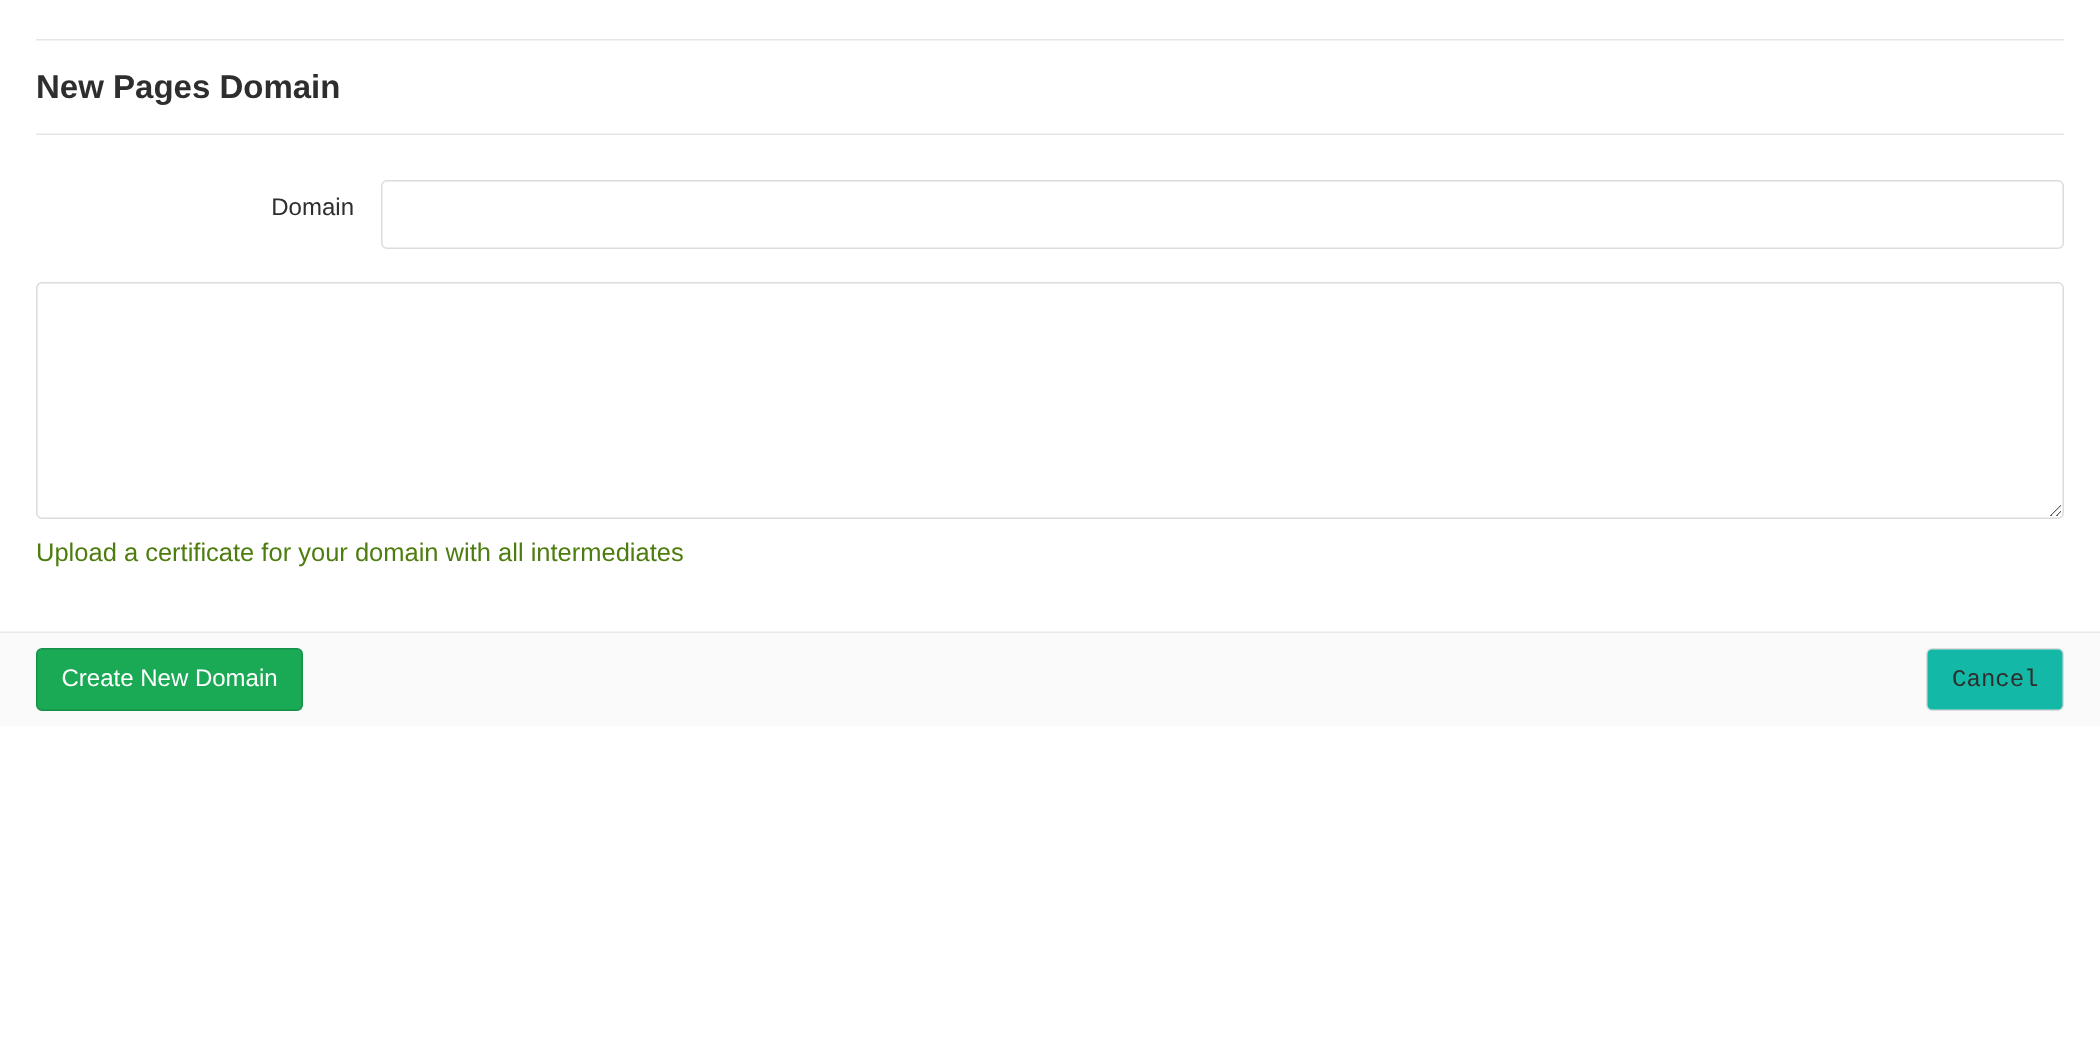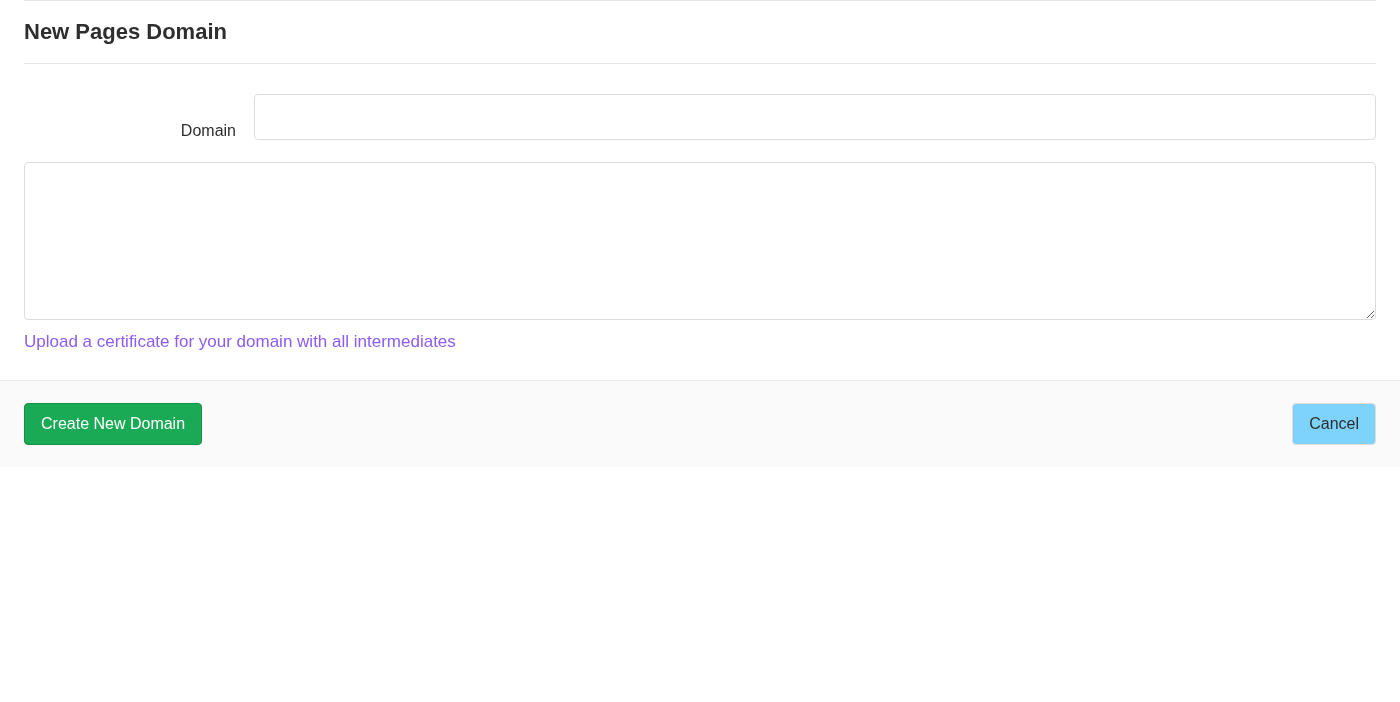"New Pages Domain" .container { margin-top: none -> 12px; padding: 0 24px -> 14px 24px }
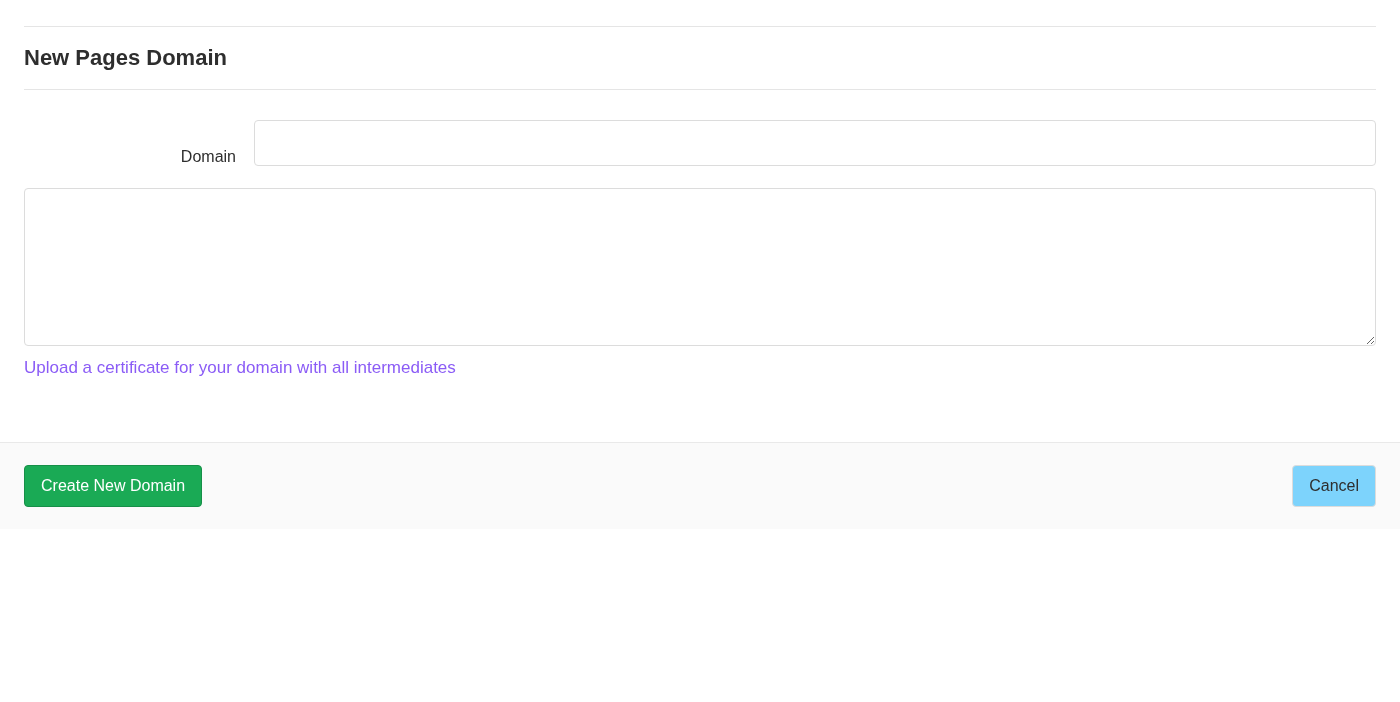"Domain" .form-group { align-items: flex-end -> flex-start }
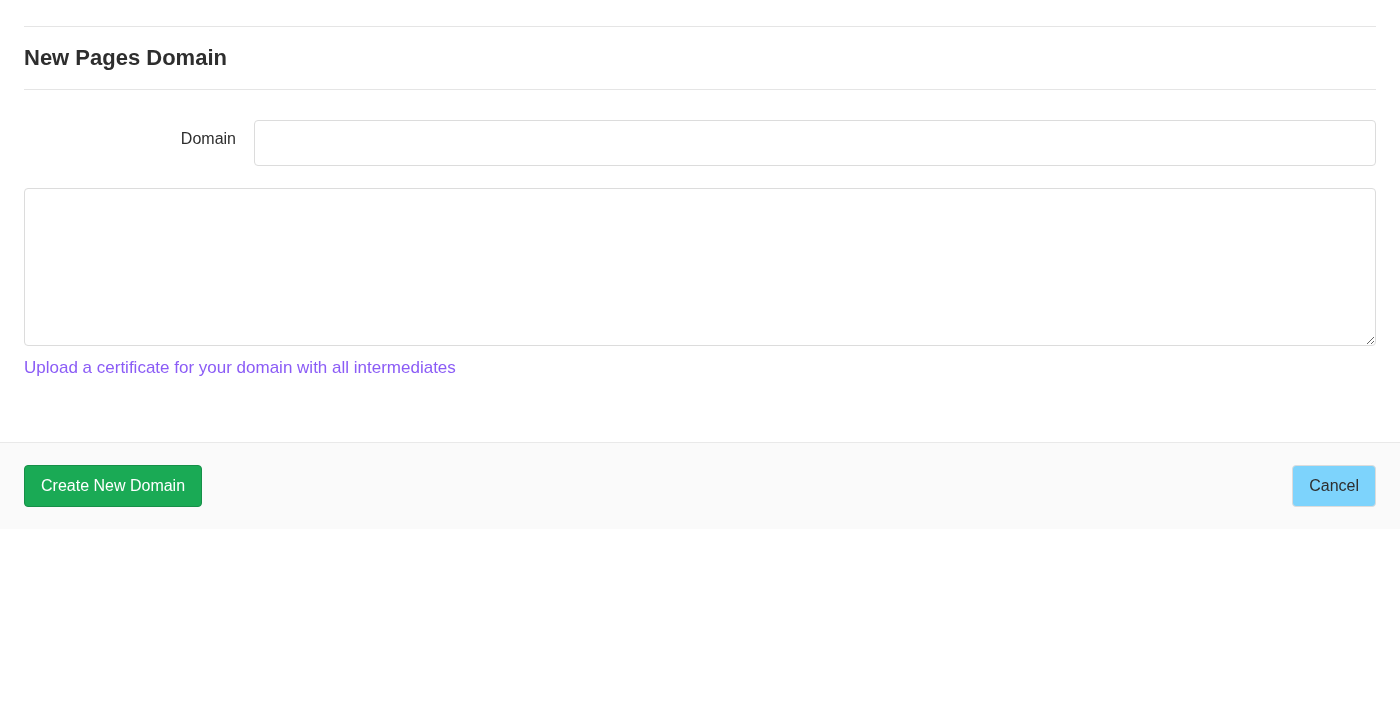"Upload a certificate for your" .help-text { color: #8b5cf6 -> #4d7c0f }
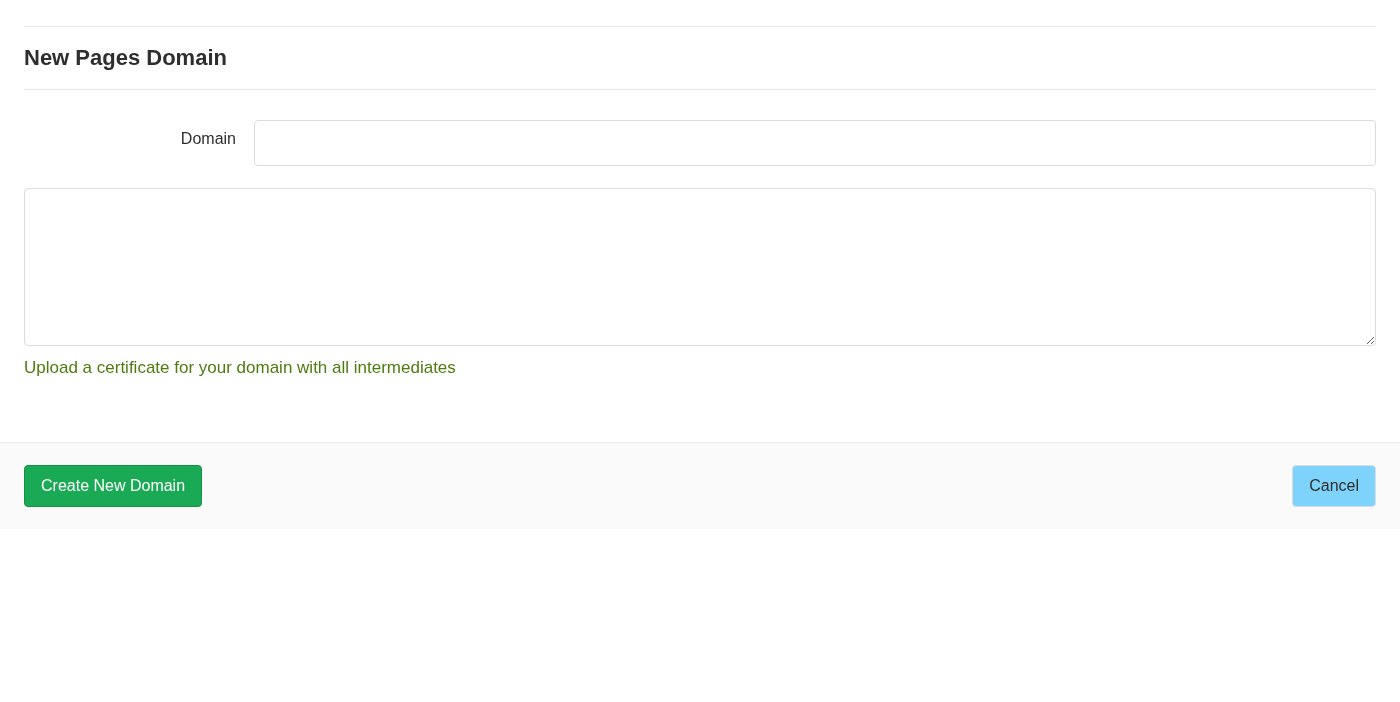"Create New Domain" .footer { margin-top: 28px -> 6px; padding: 22px 24px -> 10px 24px }
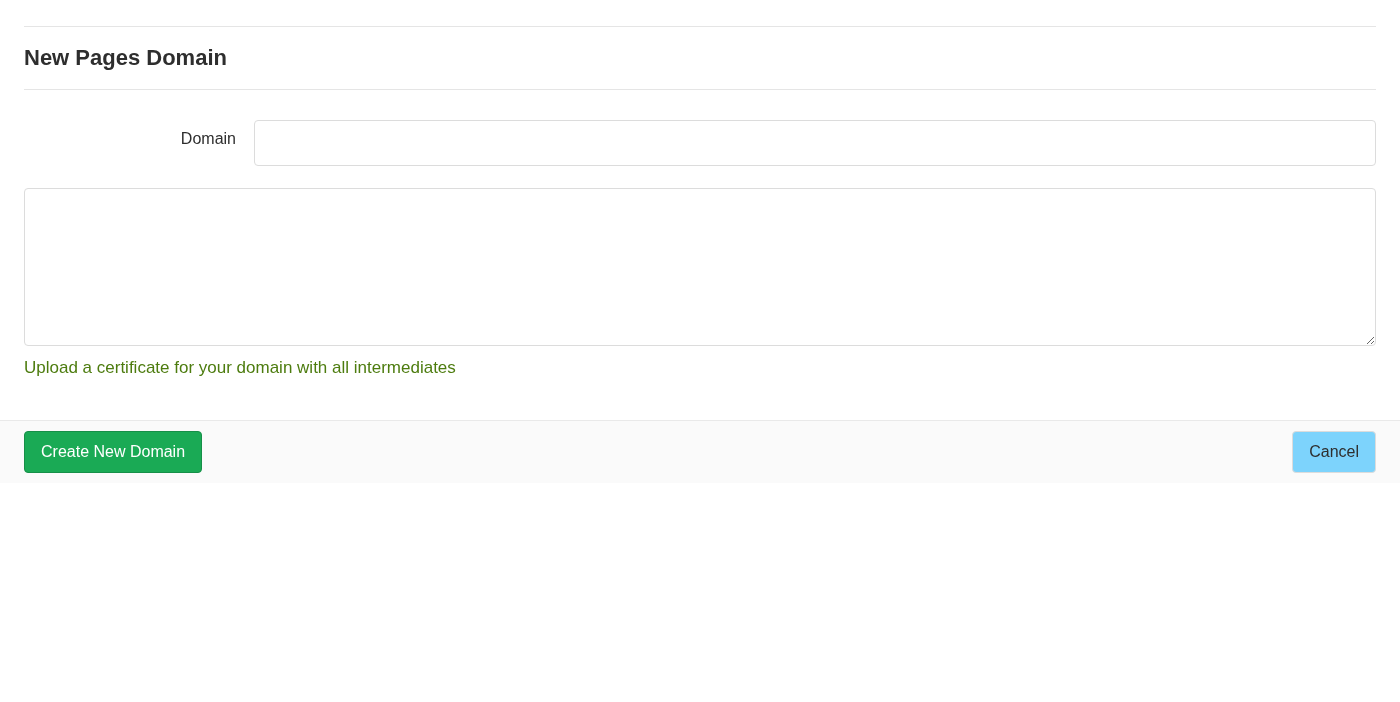"Cancel" .btn-cancel { background: #7dd3fc -> #14b8a6; font-family: Liberation Sans, sans-serif -> Liberation Mono, monospace }
